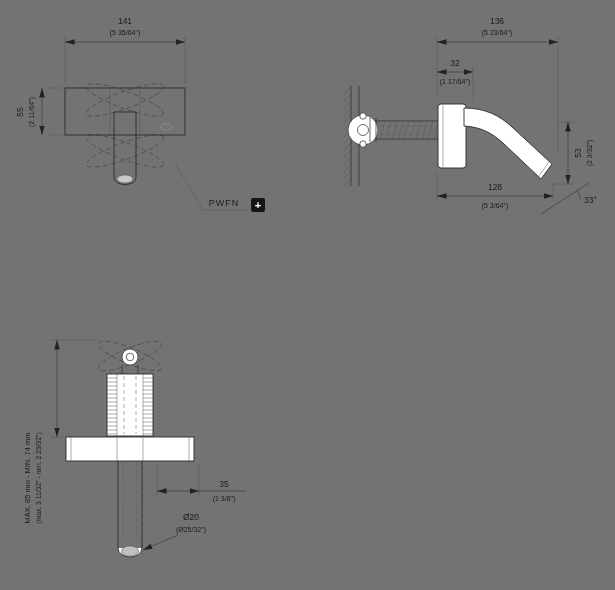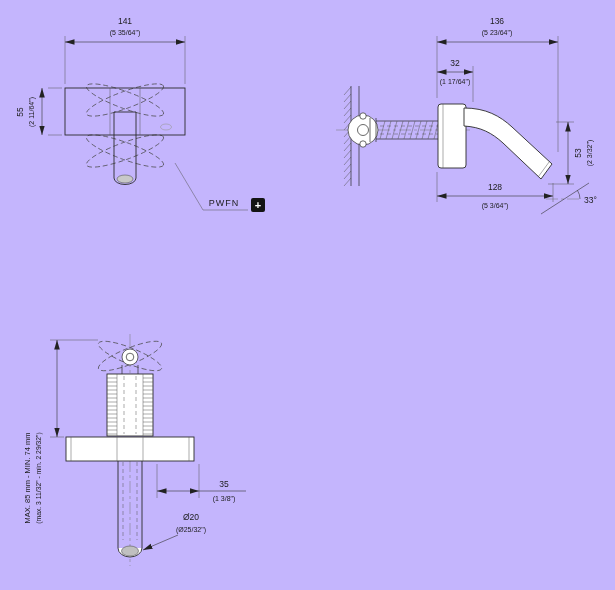"141" .stage { background: #c4b5fd -> #737373 }
